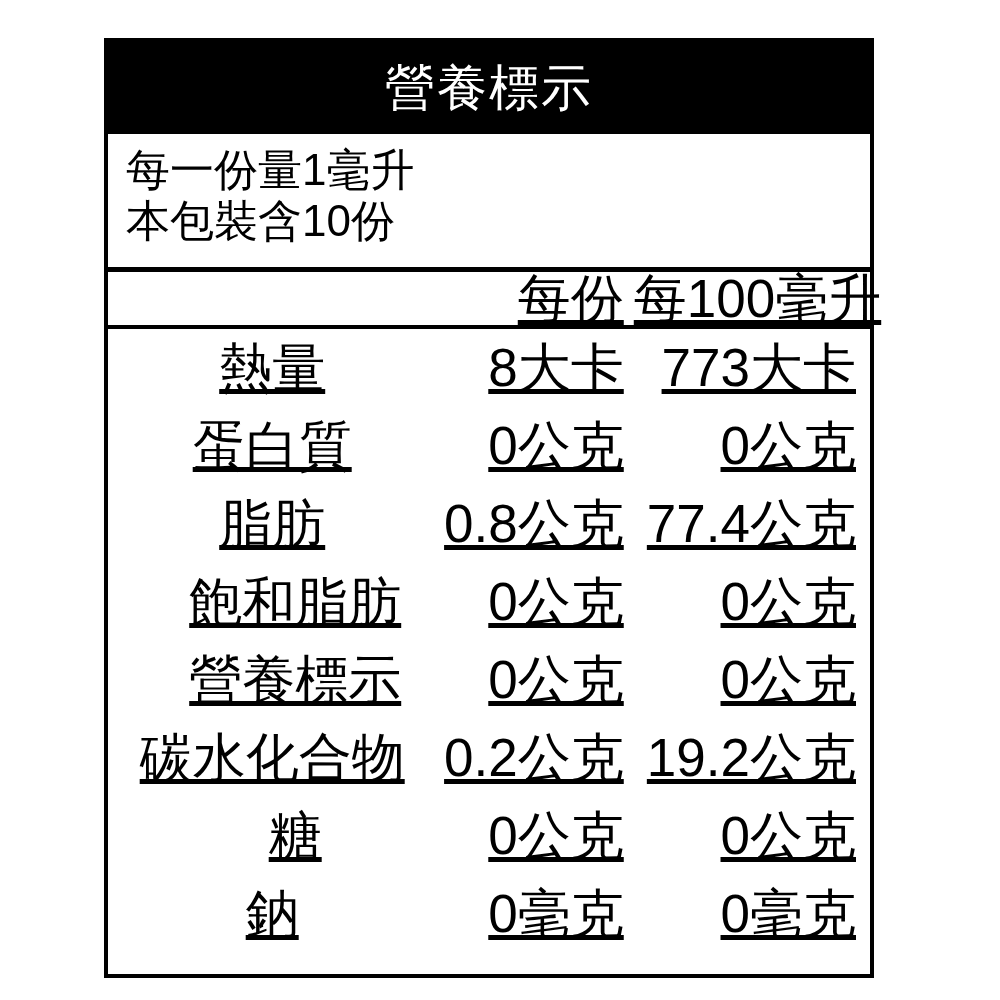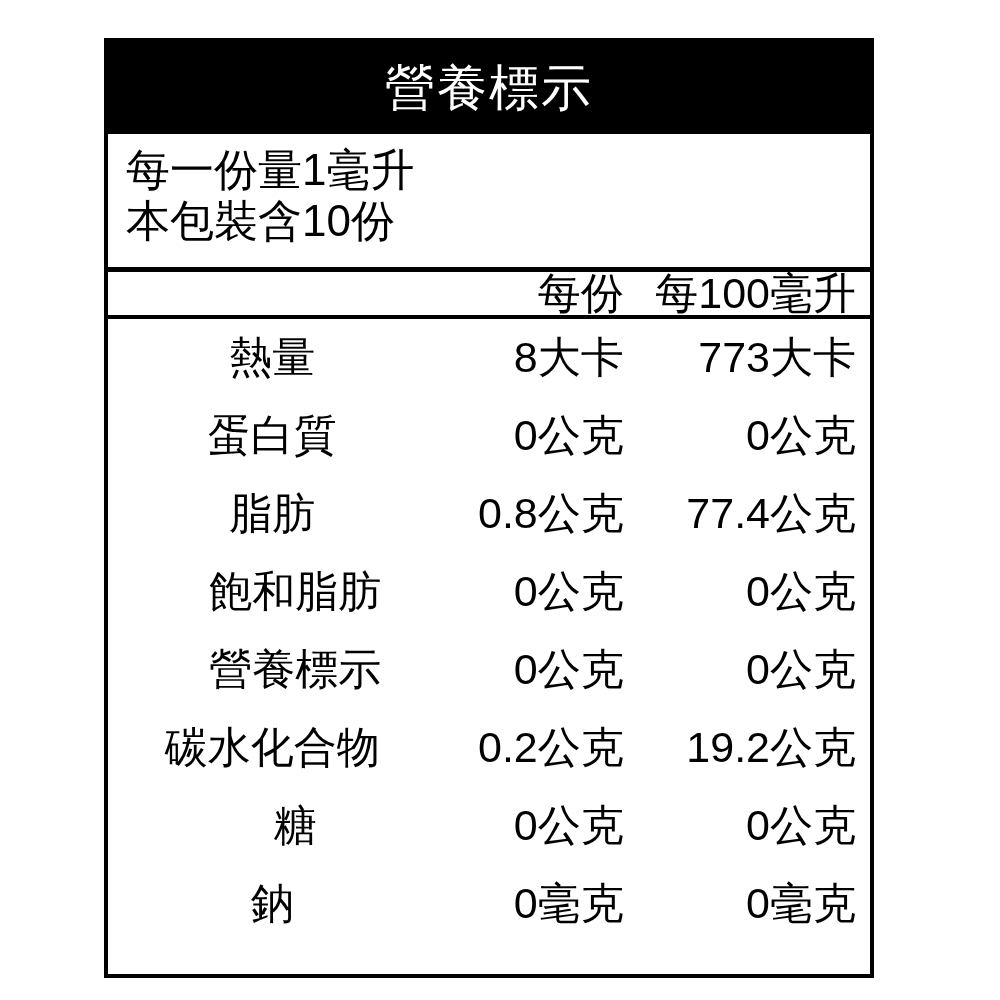"每份" table.nutrition td { font-size: 43px -> 53px; text-decoration: none -> underline }
